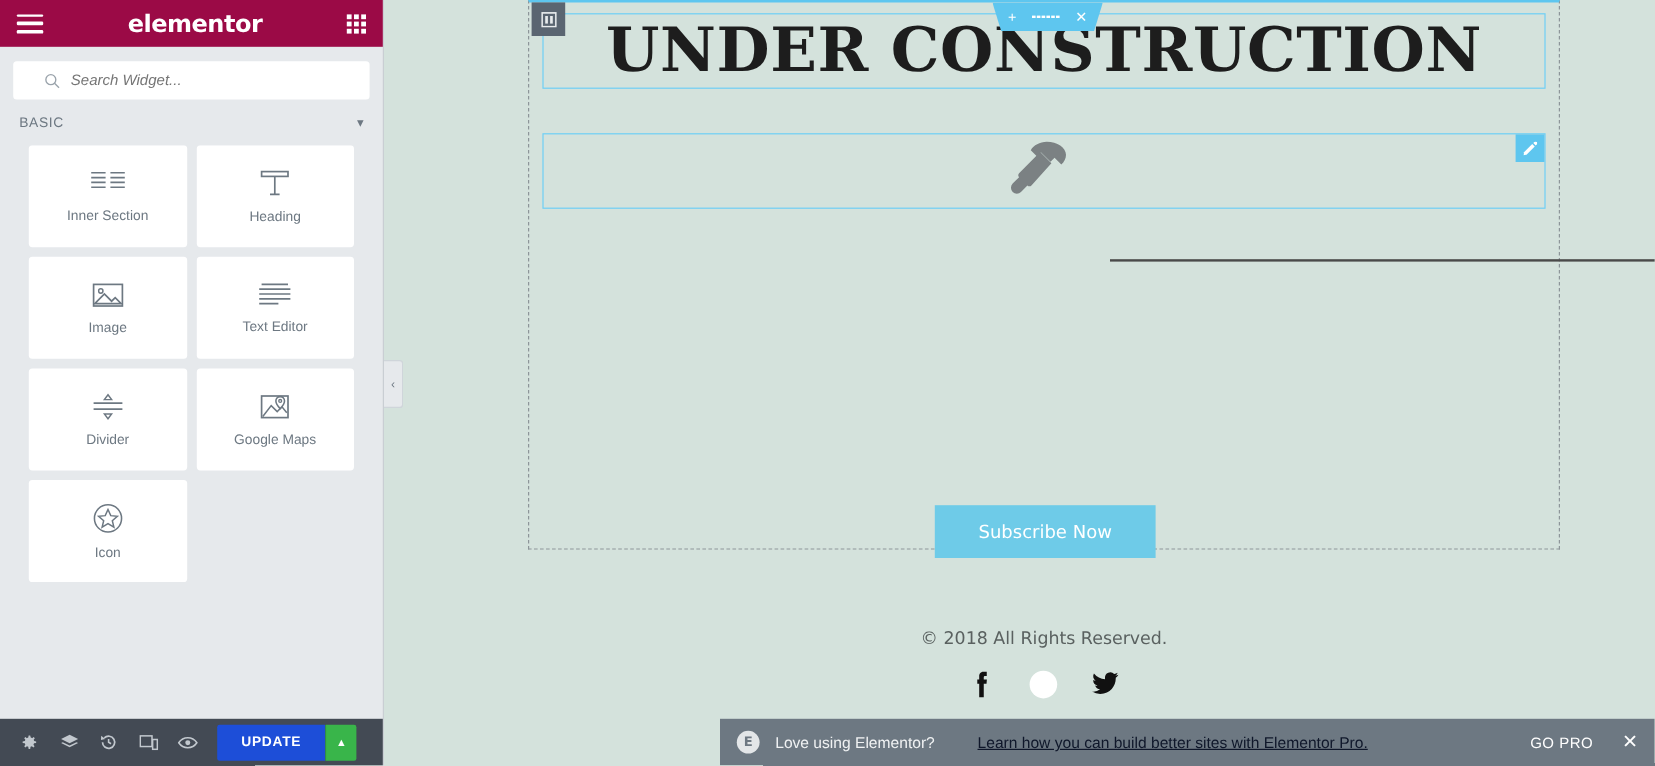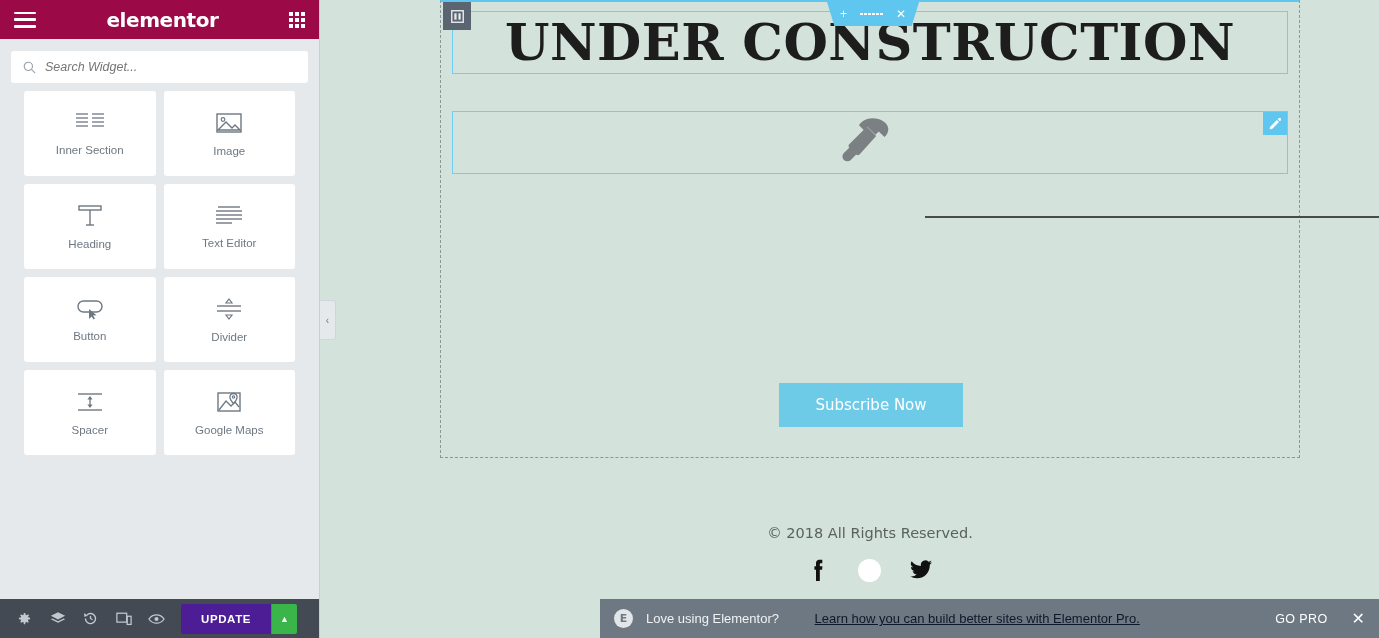"Search Widget..." .search-box { padding: 0 12px -> 0 26px }
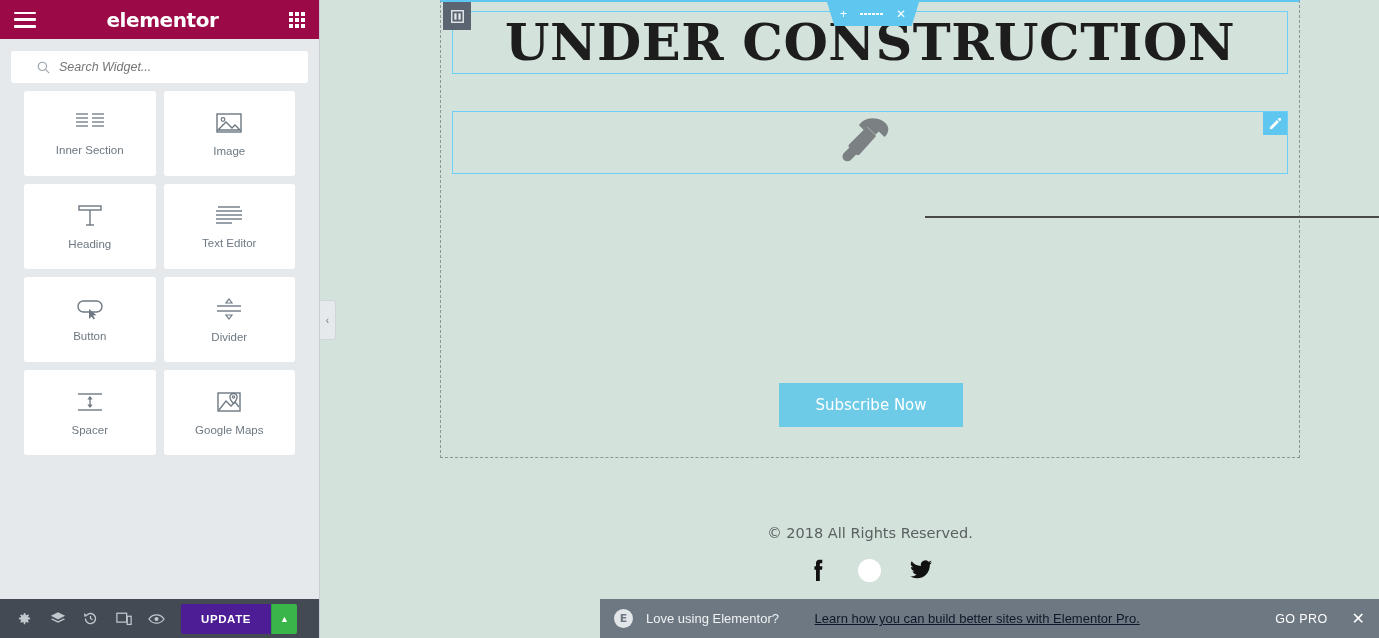"BASIC" div.section-head { html: none -> <div> <div>BASIC</div> <div>▾</div> </div> }
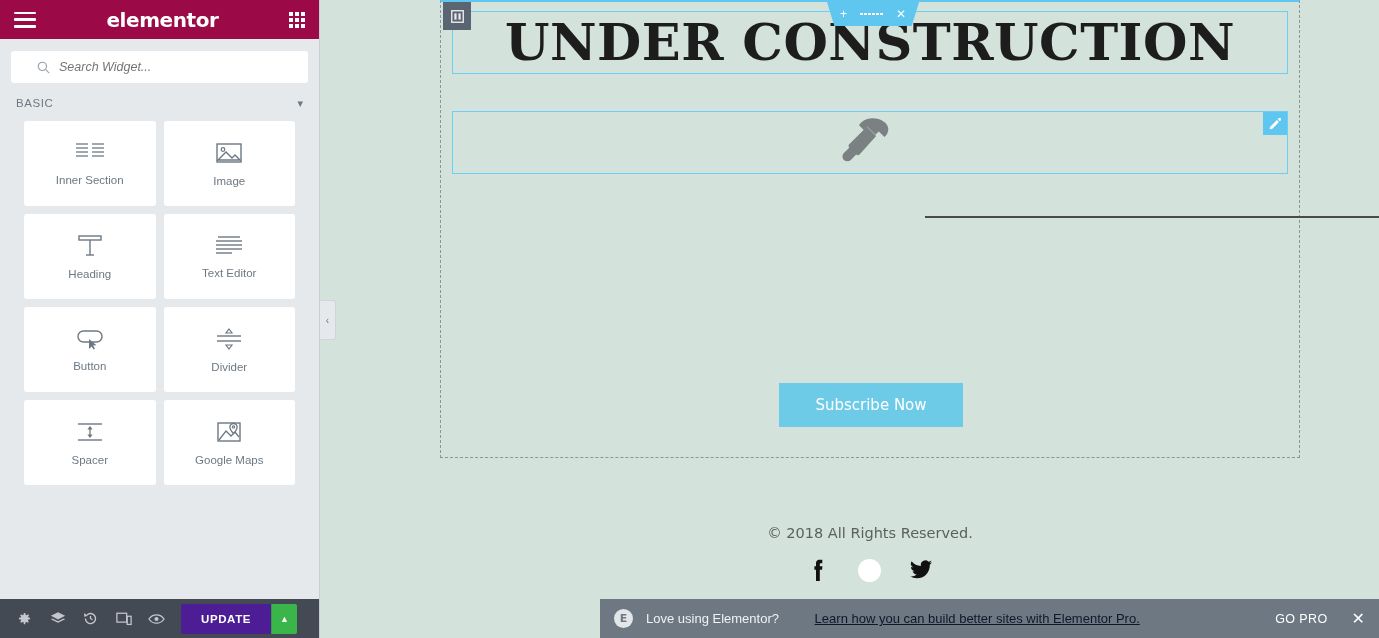"Image" div.widget { order: before "Heading" -> after "Heading" }
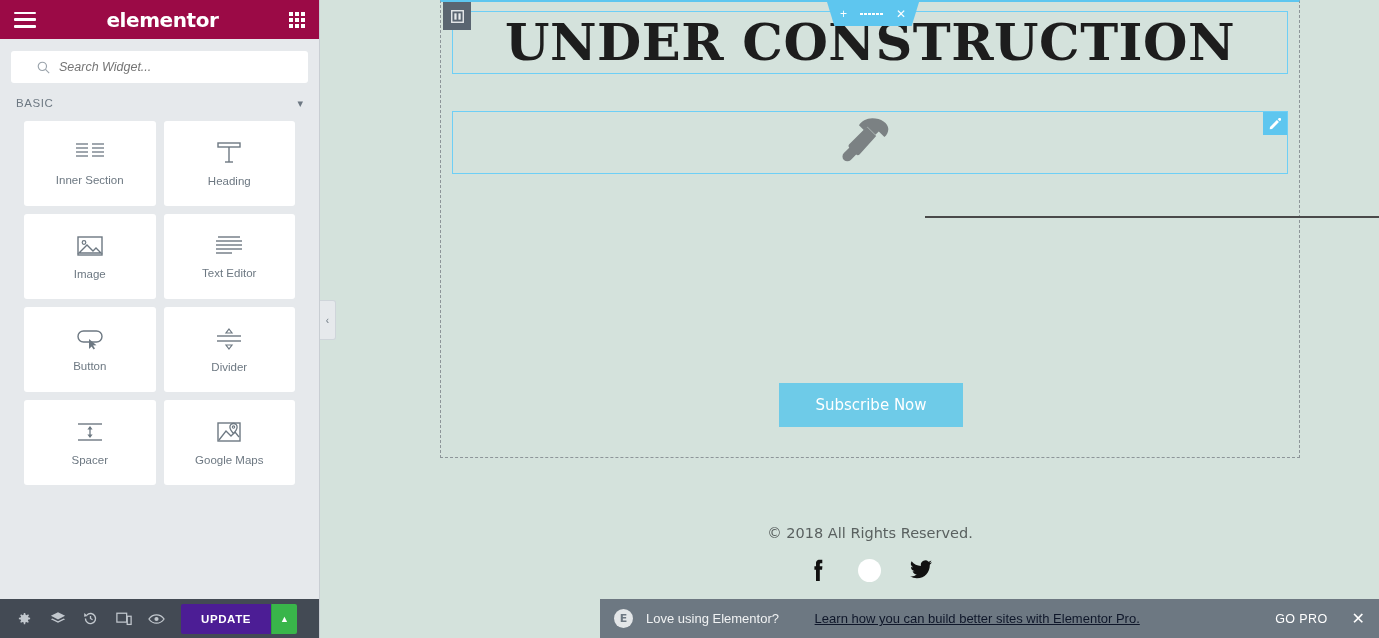"Button" div.widget { html: <div> <svg> <rect></rect> <path></path> </svg> <div>Button</div> </div> -> none }
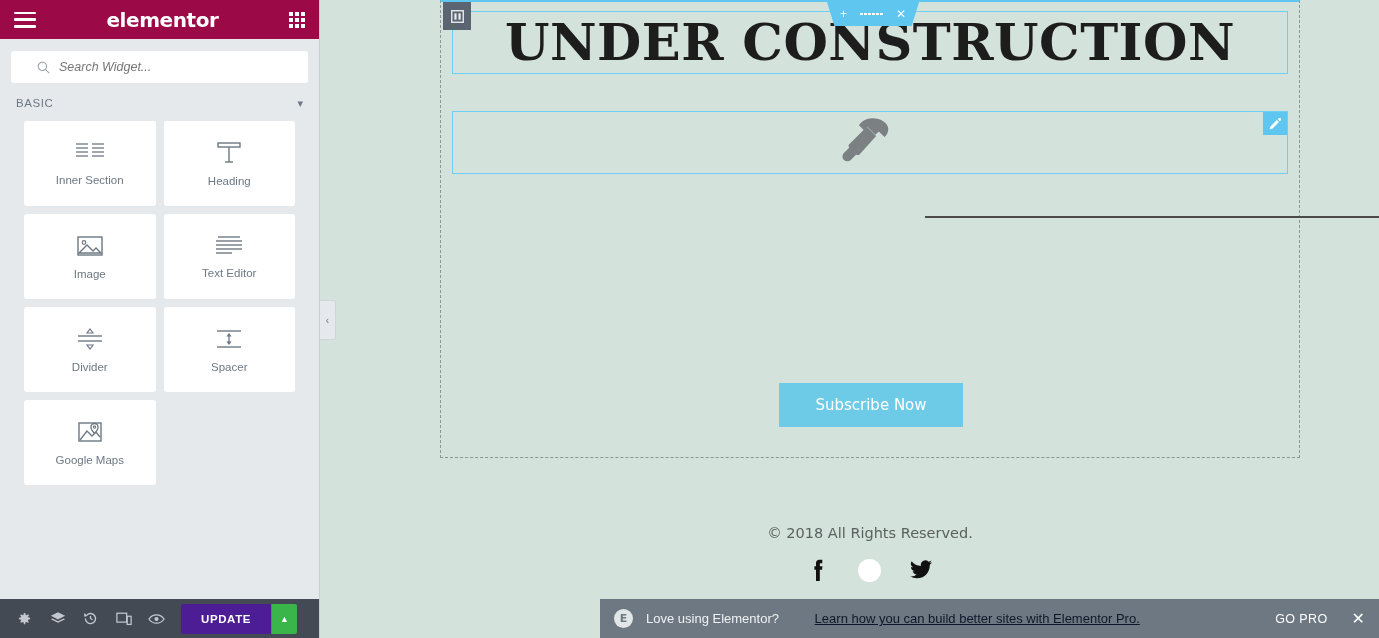"Spacer" div.widget { html: <div> <svg> <line></line> <line></line> <line></line> <path></path> <path></path> </svg> <div>Spacer</div> </div> -> none }
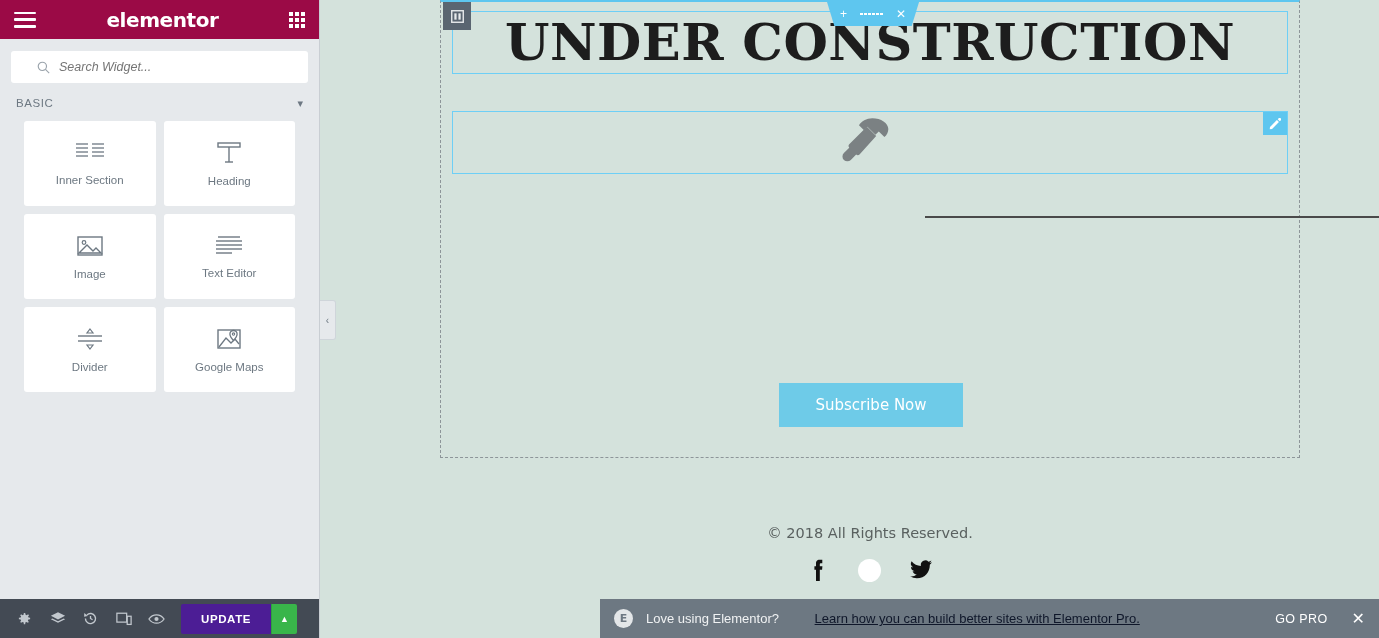"Subscribe Now" .subscribe-wrap { top: 381px -> 419px }
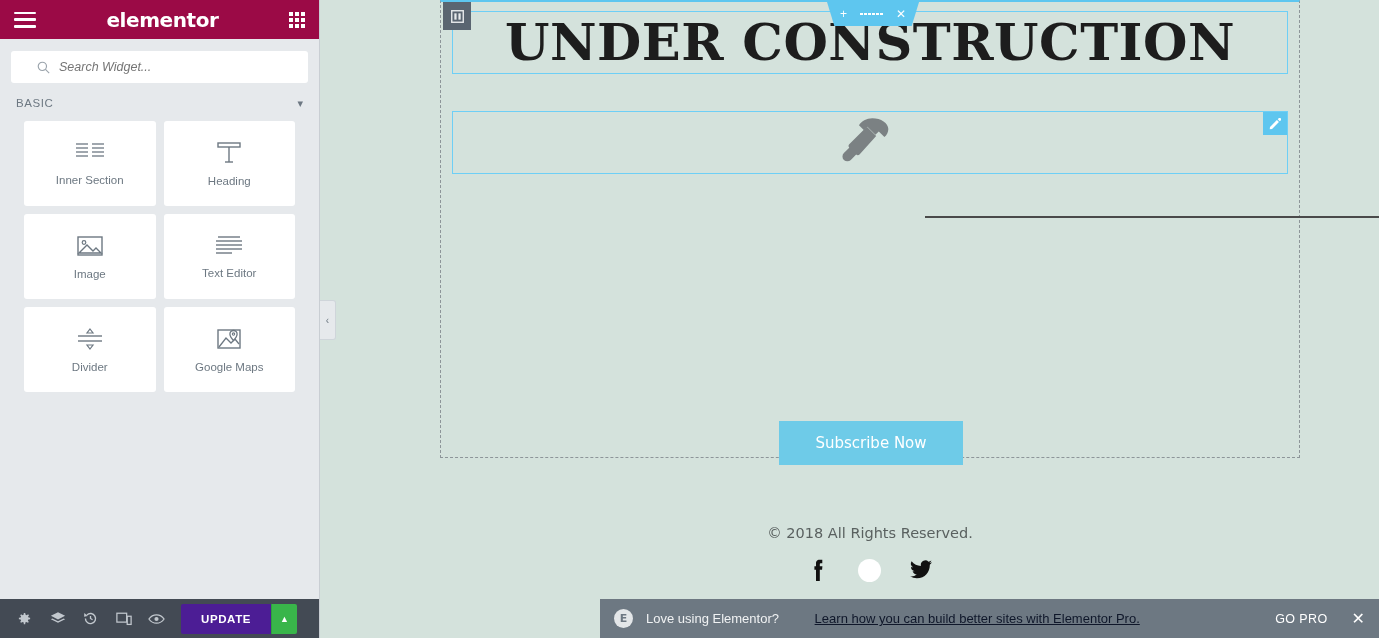"Icon" div.widget { html: none -> <div> <svg> <circle></circle> <path></path> </svg> <div>Icon</div> </div> }
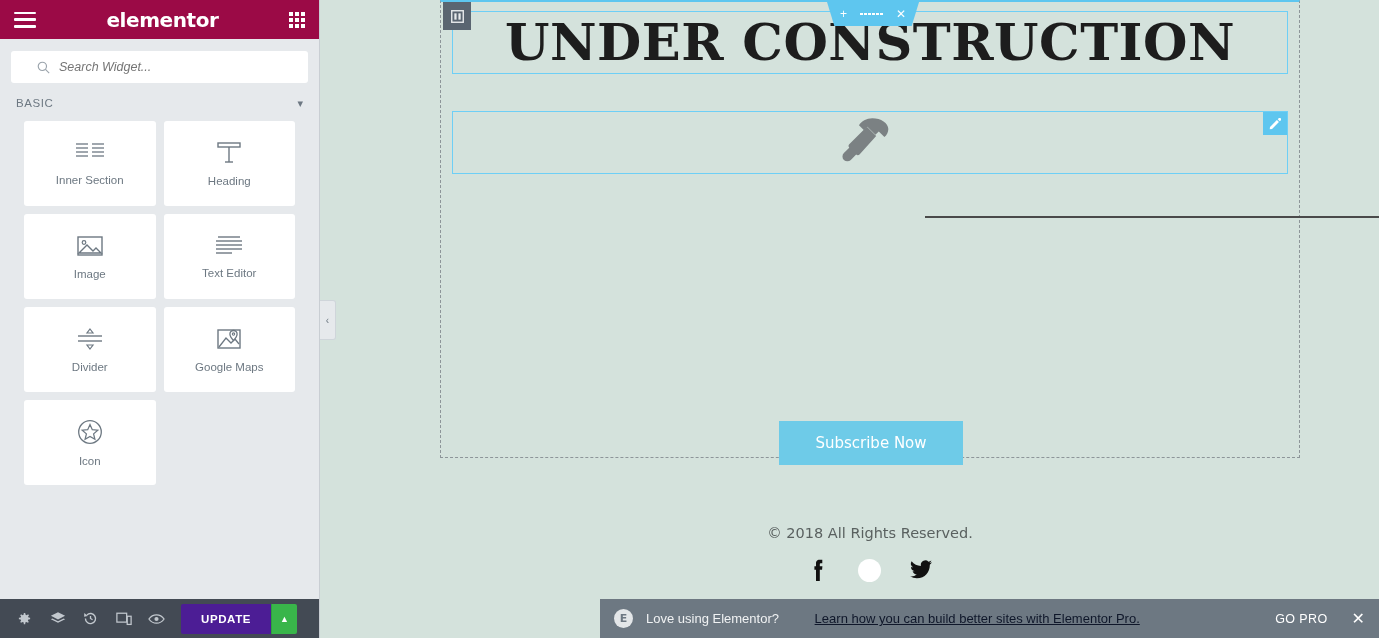"UPDATE" .update-btn { background: #4c1d95 -> #1d4ed8 }
